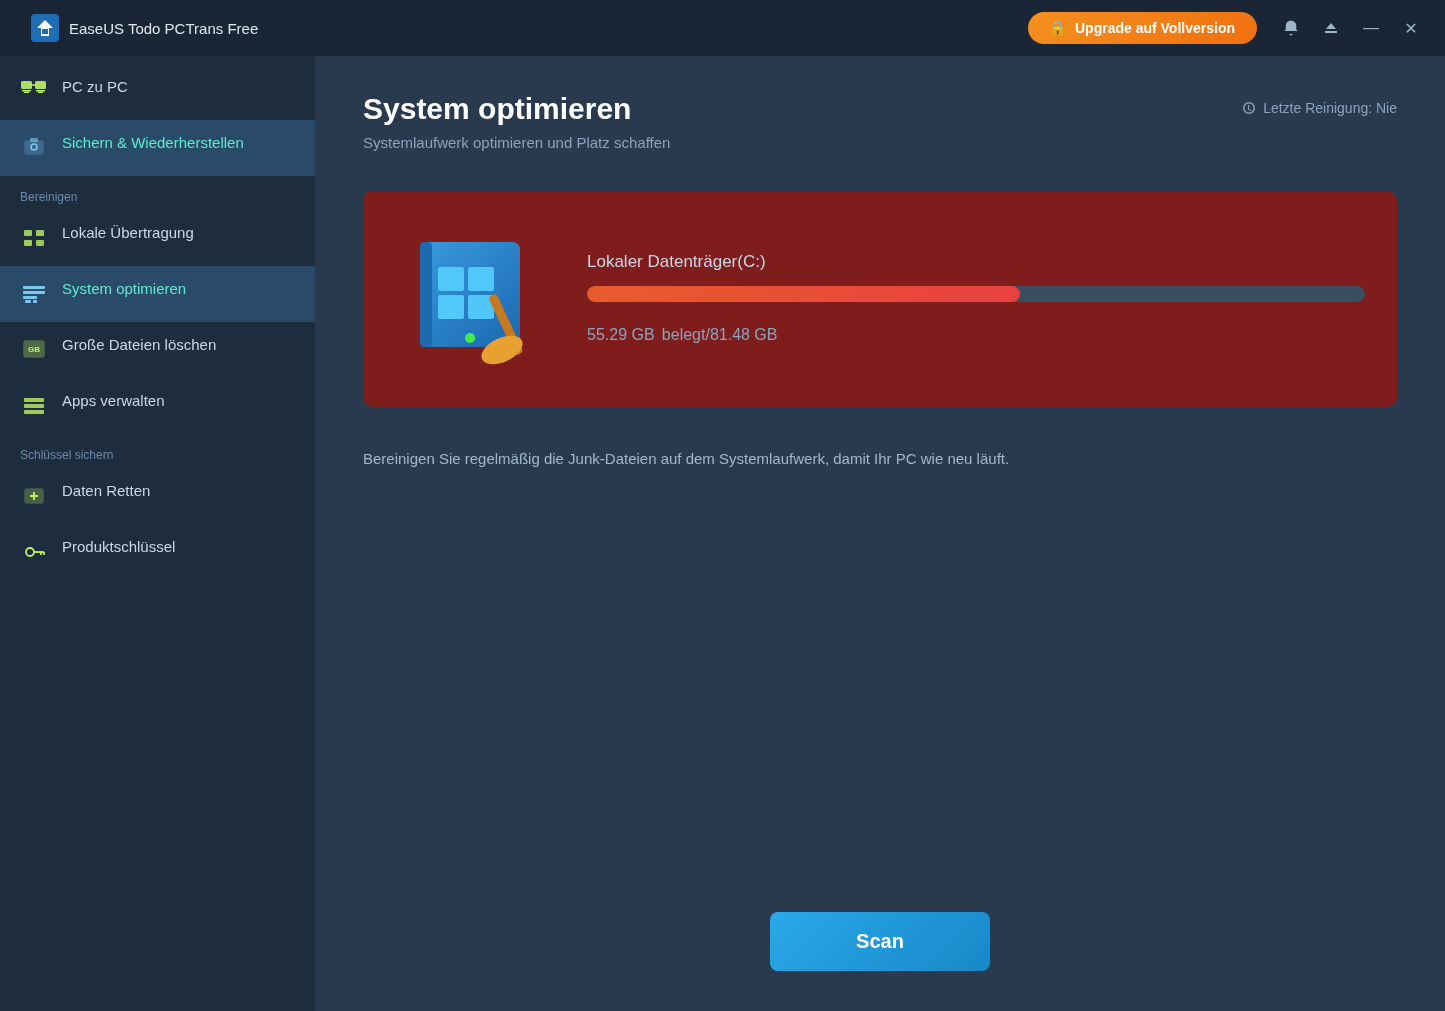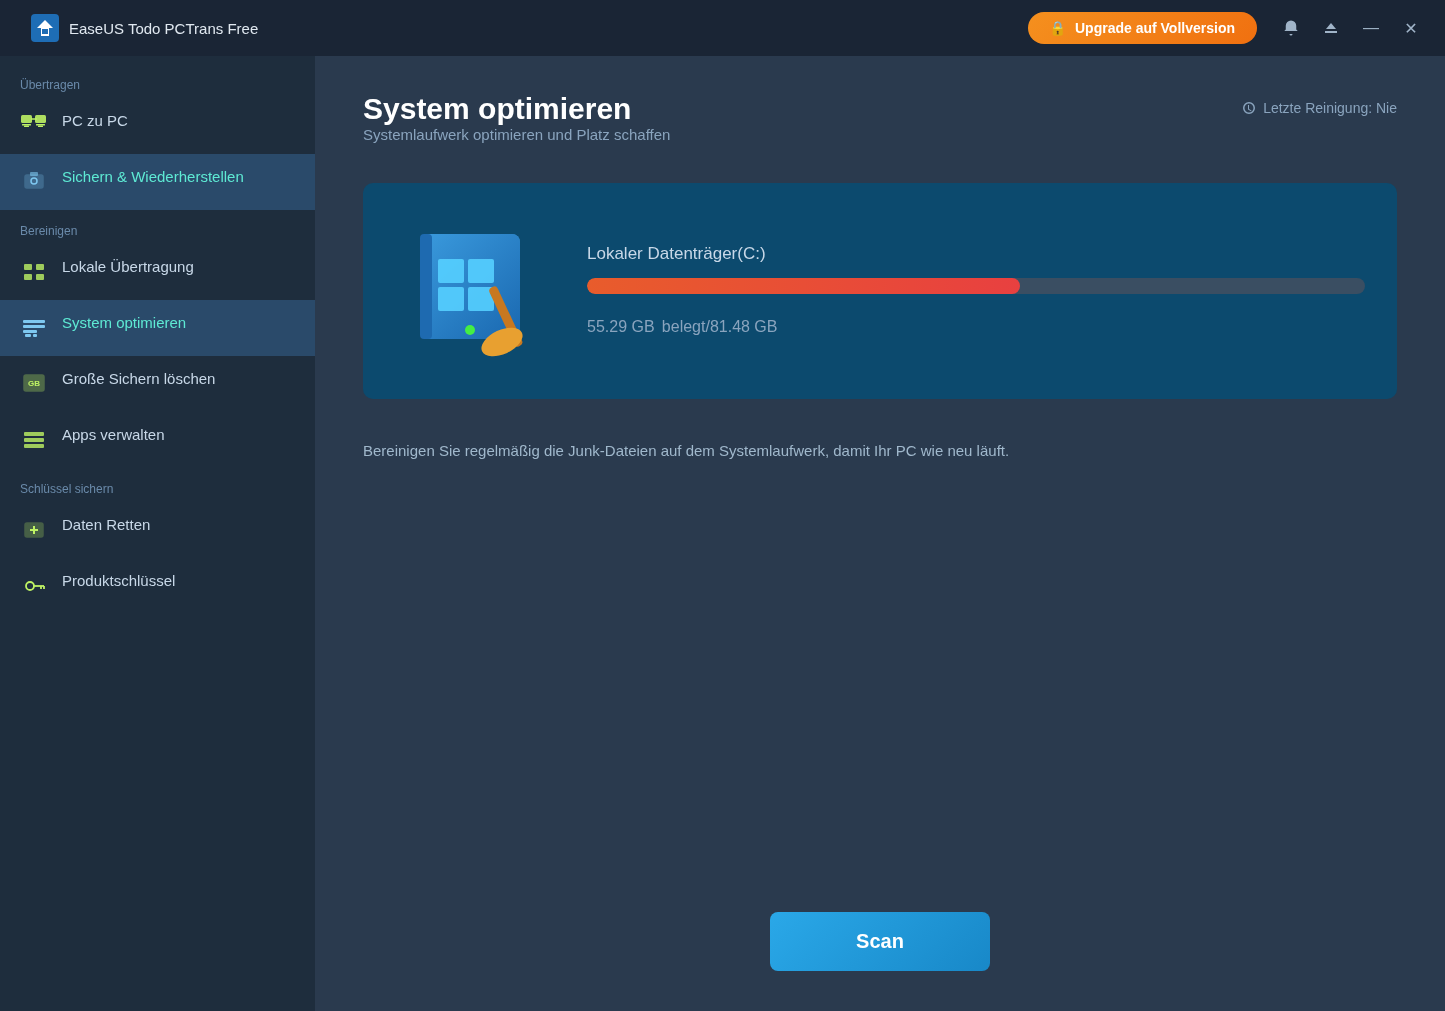"Übertragen" div.sidebar-section-label { html: <div>Übertragen</div> -> none }
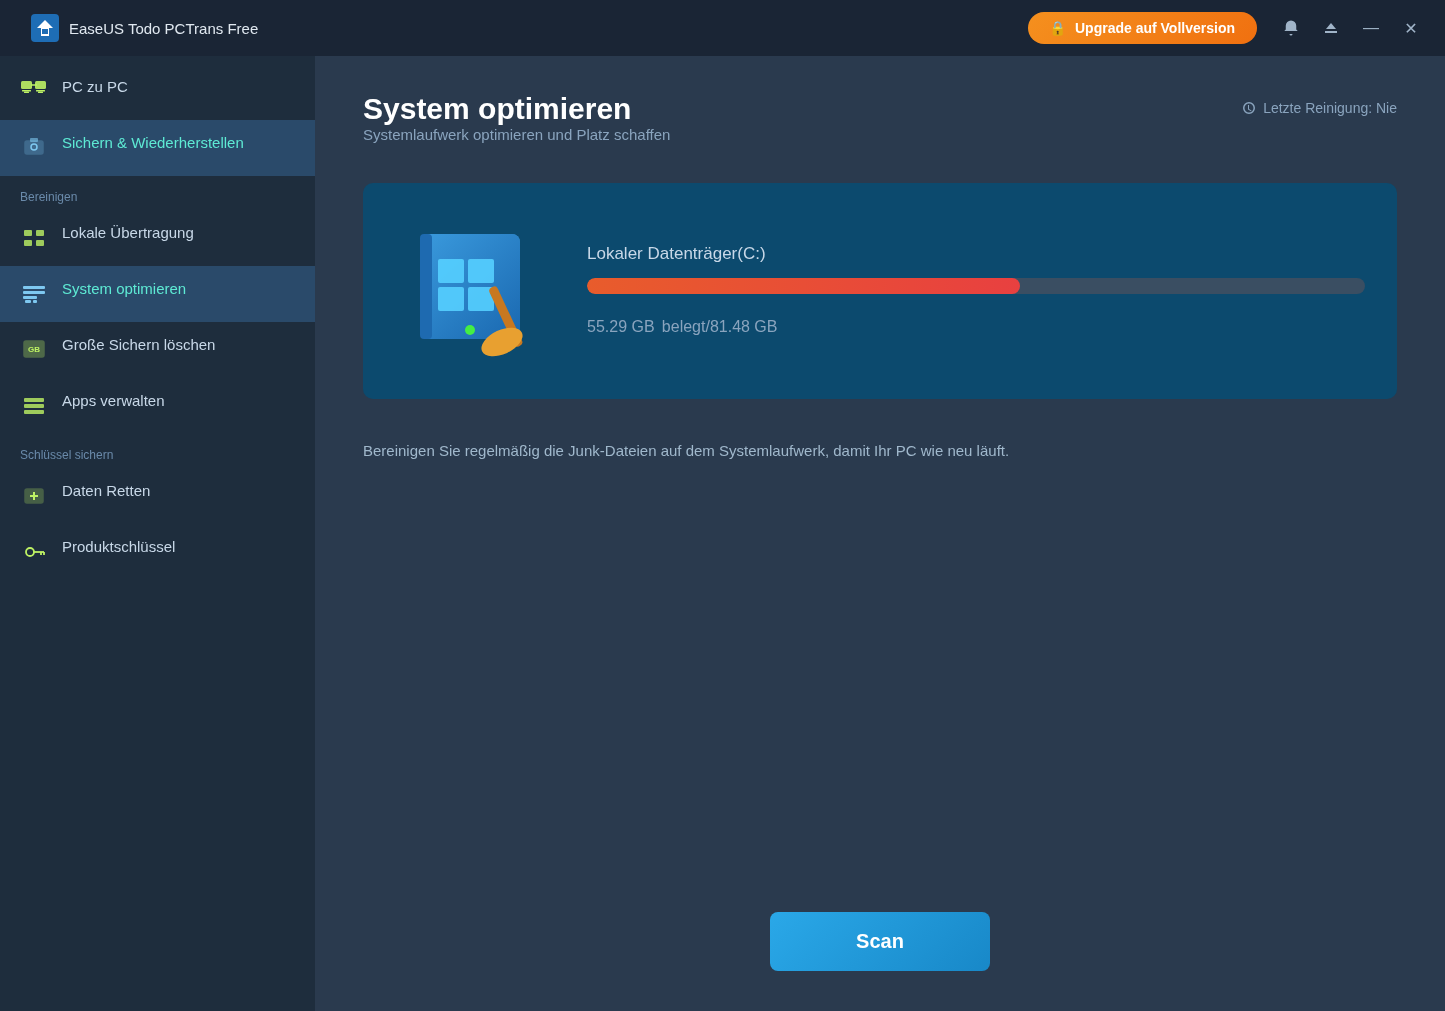"Systemlaufwerk optimieren und Platz" .content-subtitle { margin-top: 0 -> 8px }
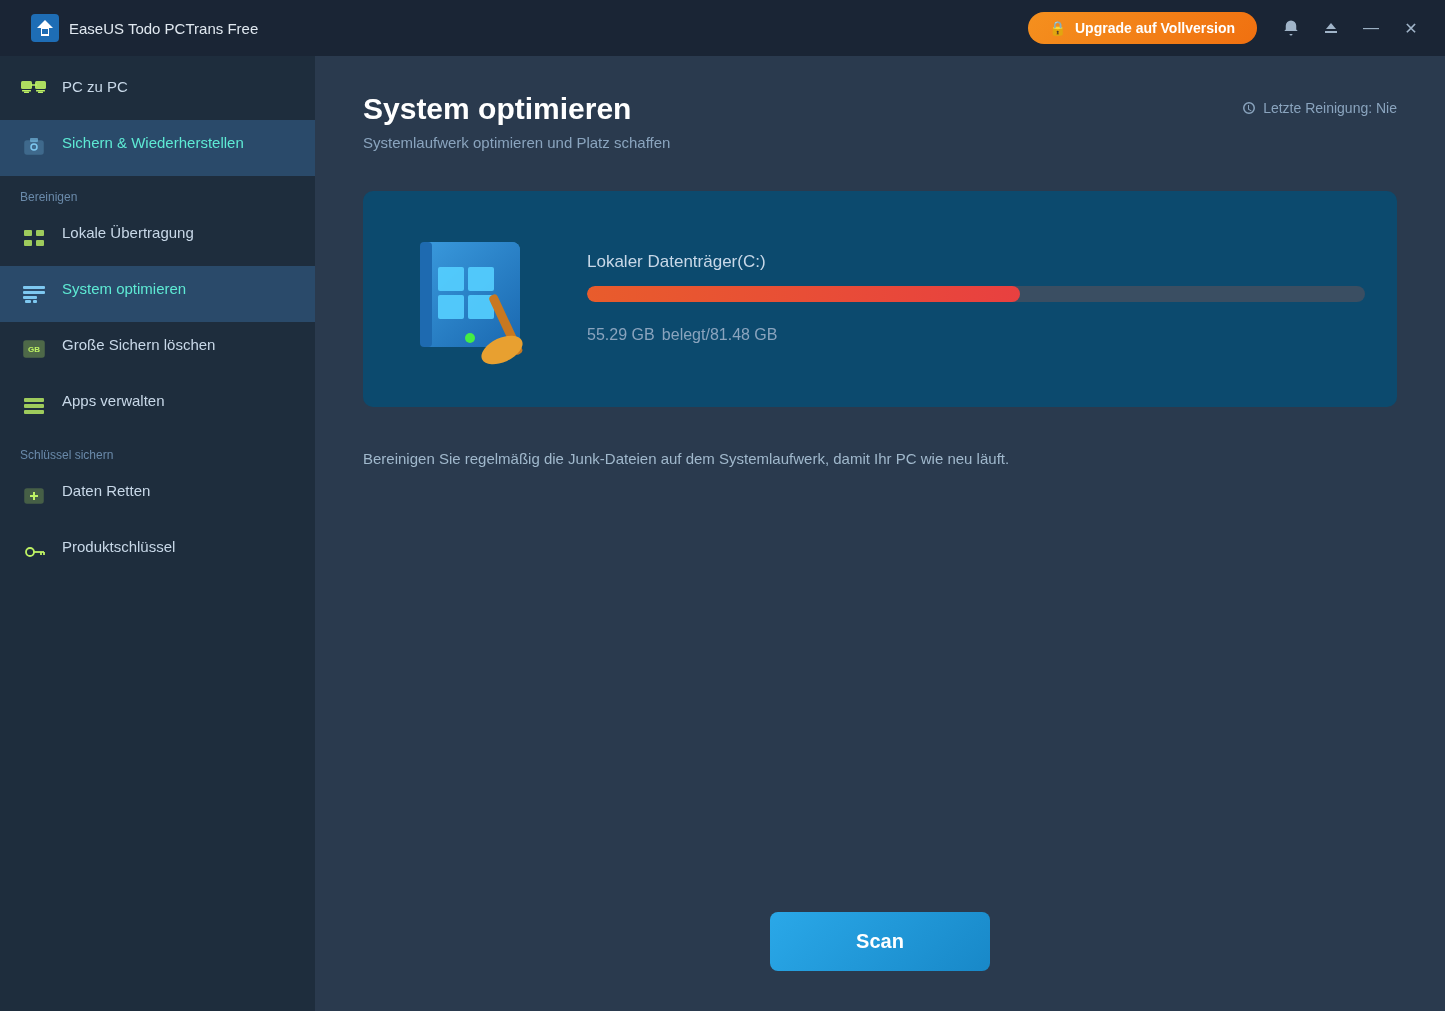"Lokaler Datenträger(C:)" .drive-card { background: #0c4a6e -> #7f1d1d }
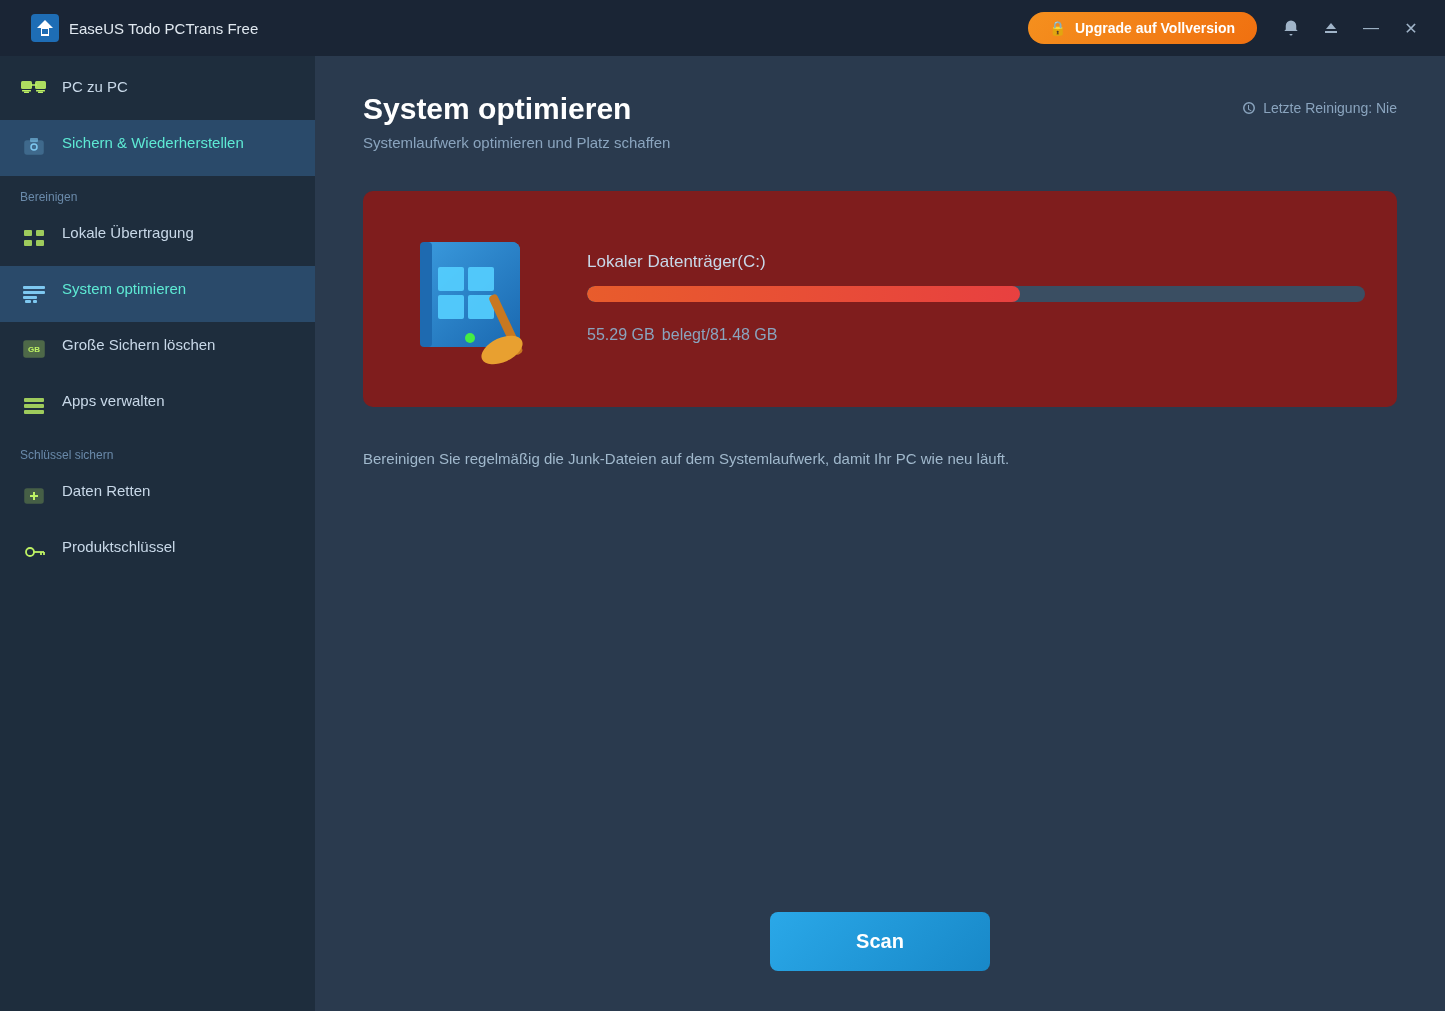"Große Sichern löschen" span { text: Sichern -> Dateien }
